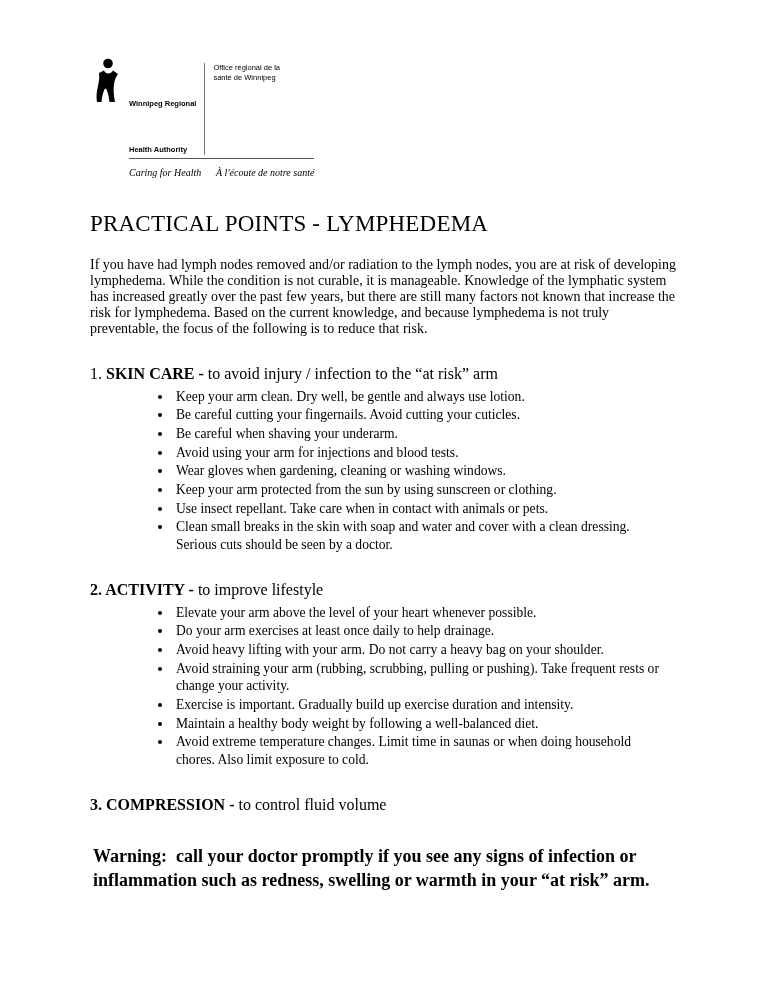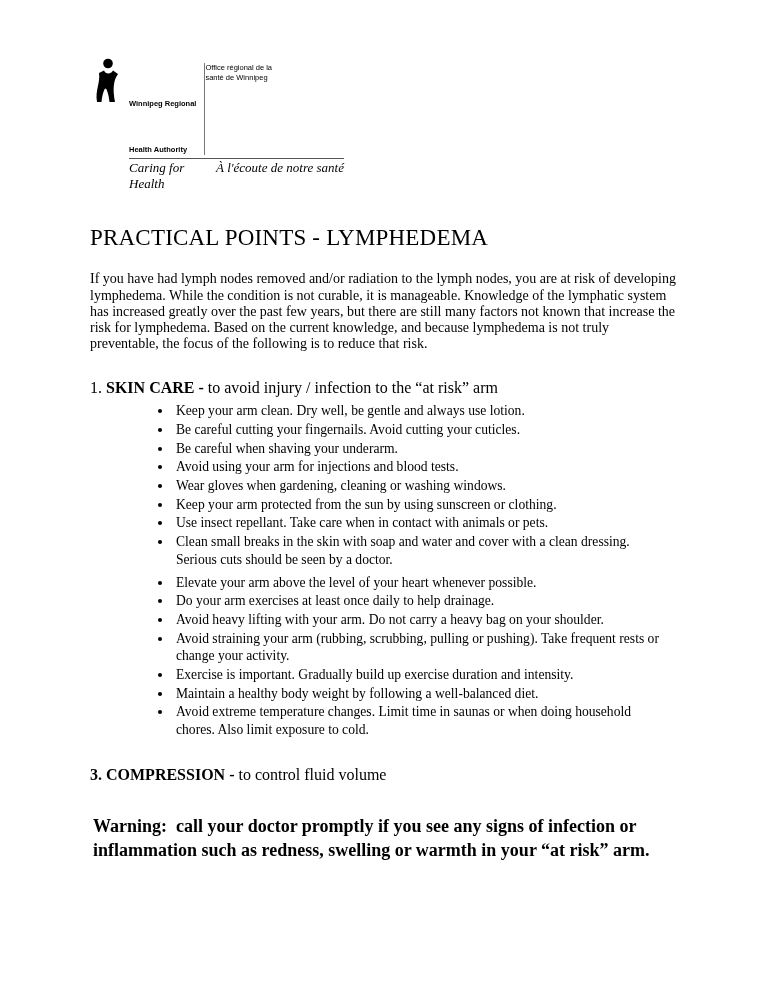"Office régional de la" .logo-col.fr { padding-left: none -> 8px }
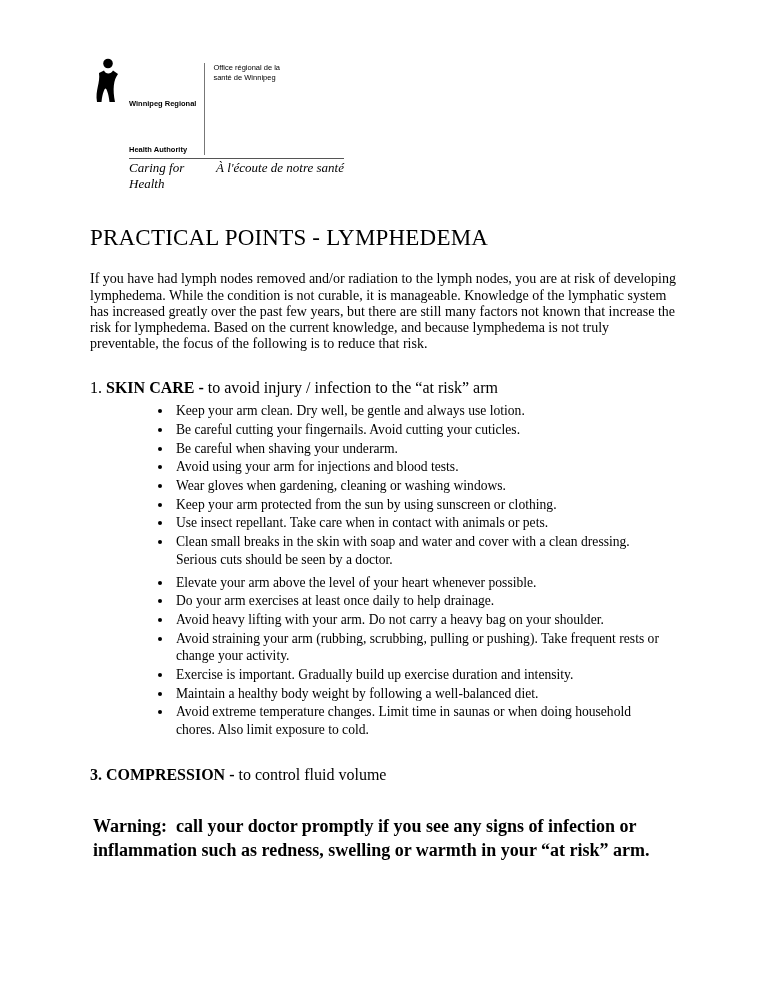"Caring for Health" .logo-taglines { font-size: 13px -> 10px; margin-top: 1px -> 7px }
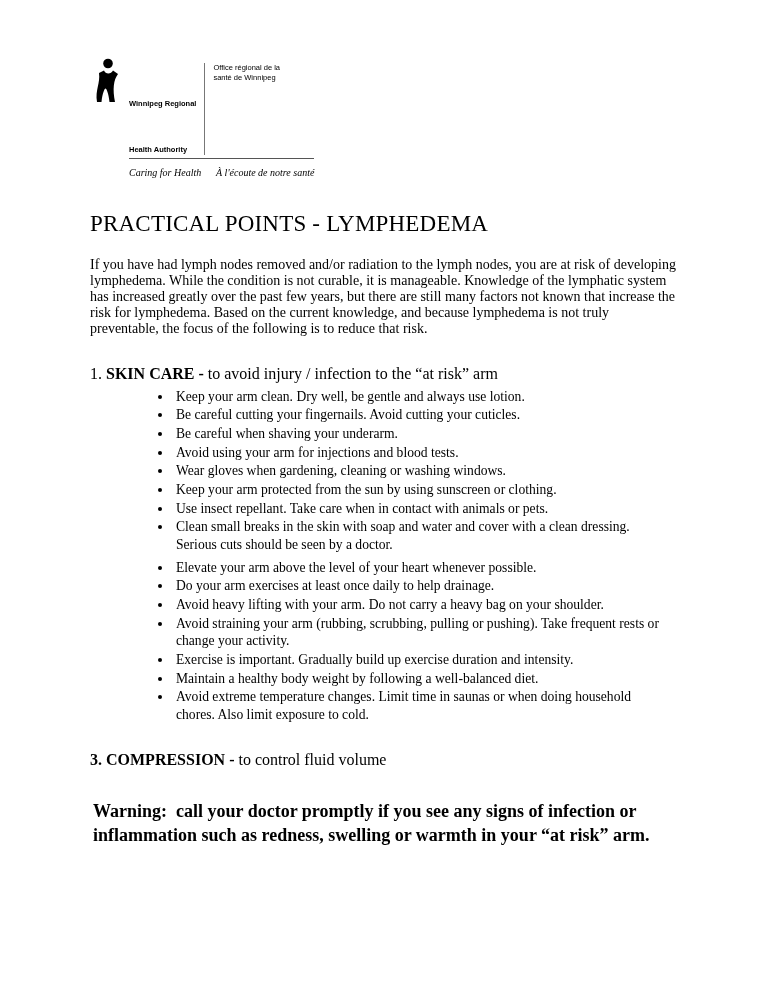"2. ACTIVITY - to improve" h2.section-heading { html: none -> <h2><span>2. </span><span>ACTIVITY - </span><span>to improve lifestyle</span></h2> }
